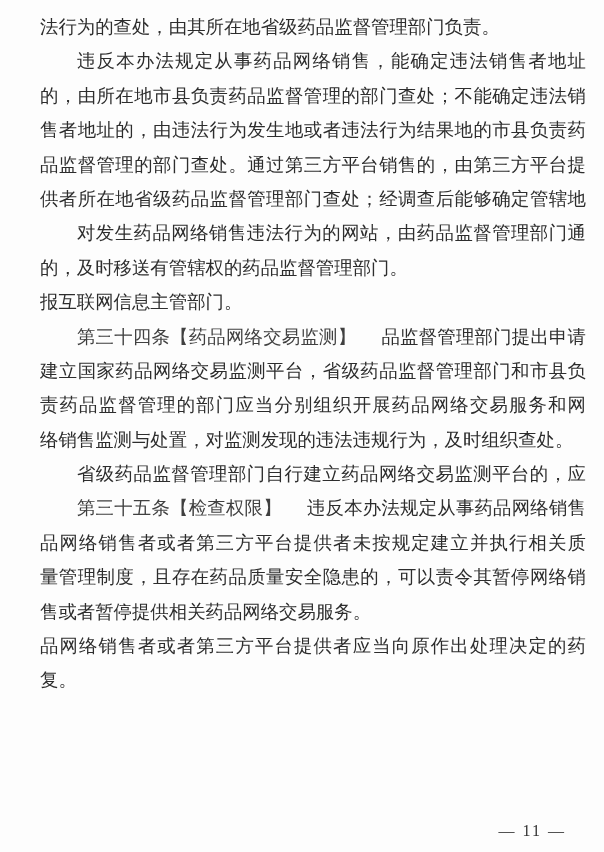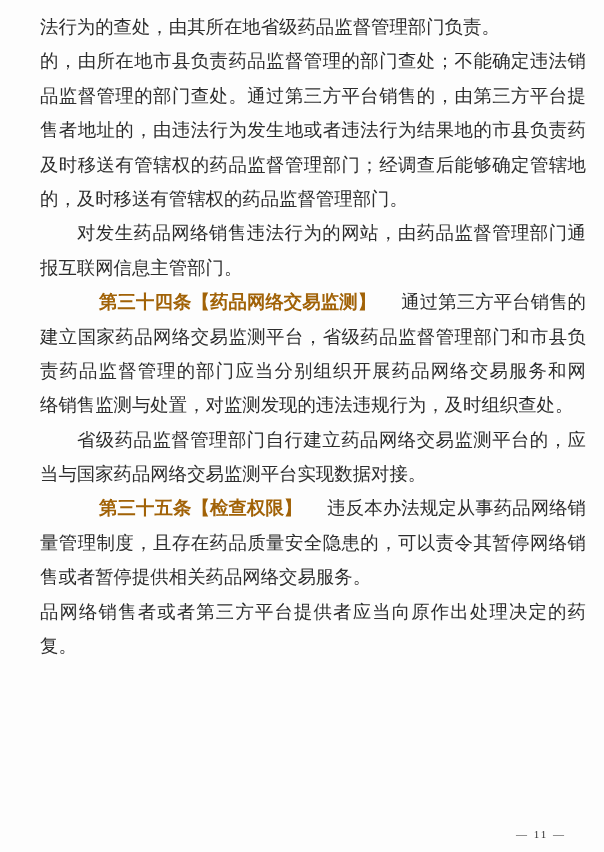"违反本办法规定从事药品网络销售，能确定违法销售者地址" div.line { html: none -> <div>违反本办法规定从事药品网络销售，能确定违法销售者地址</div> }
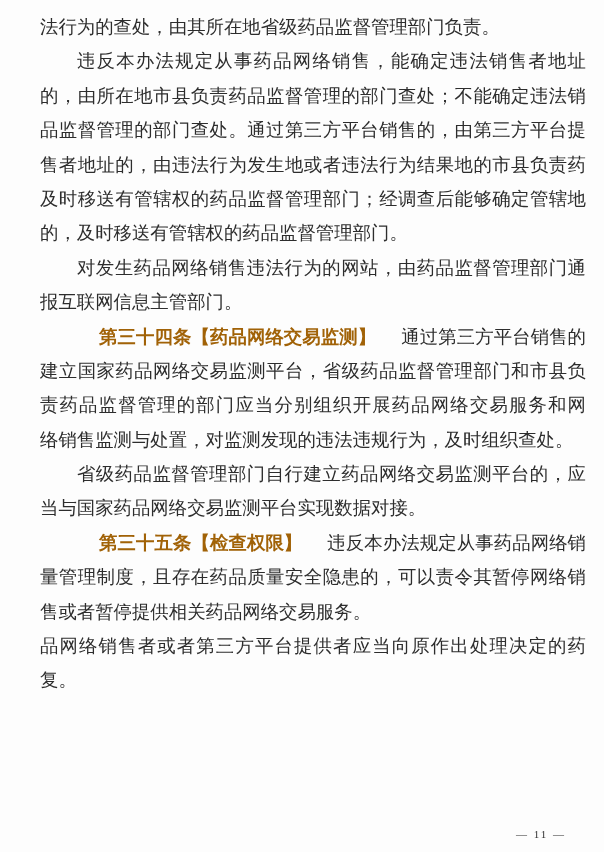"品监督管理的部门查处。通过第三方平台销售的，由第三方平台提" div.line { order: before "售者地址的，由违法行为发生地或者违法行为结果地的市县负责药" -> after "售者地址的，由违法行为发生地或者违法行为结果地的市县负责药" }
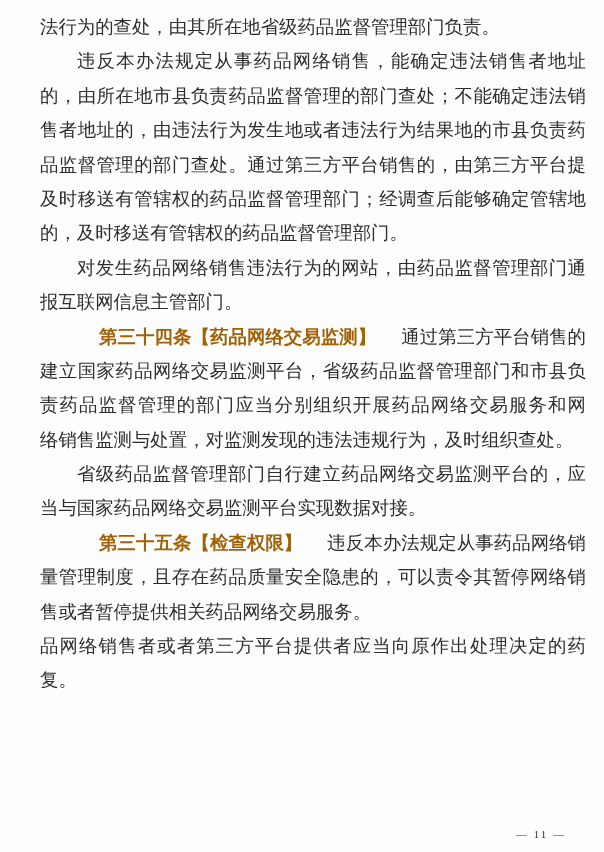"及时移送有管辖权的药品监督管理部门；经调查后能够确定管辖地" div.line { text: 及时移送有管辖权的药品监督管理部门 -> 供者所在地省级药品监督管理部门查处 }
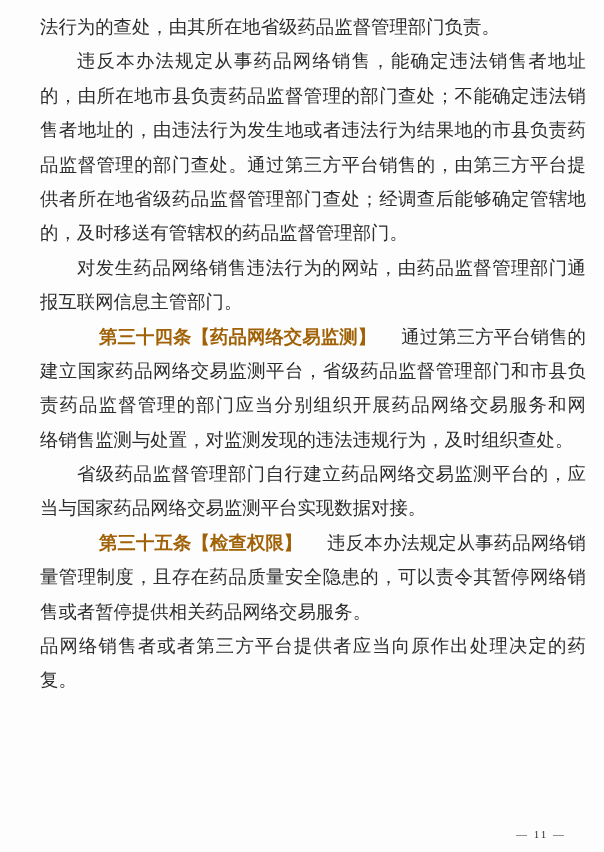"的，及时移送有管辖权的药品监督管理部门。" div.line { order: before "对发生药品网络销售违法行为的网站，由药品监督管理部门通" -> after "对发生药品网络销售违法行为的网站，由药品监督管理部门通" }
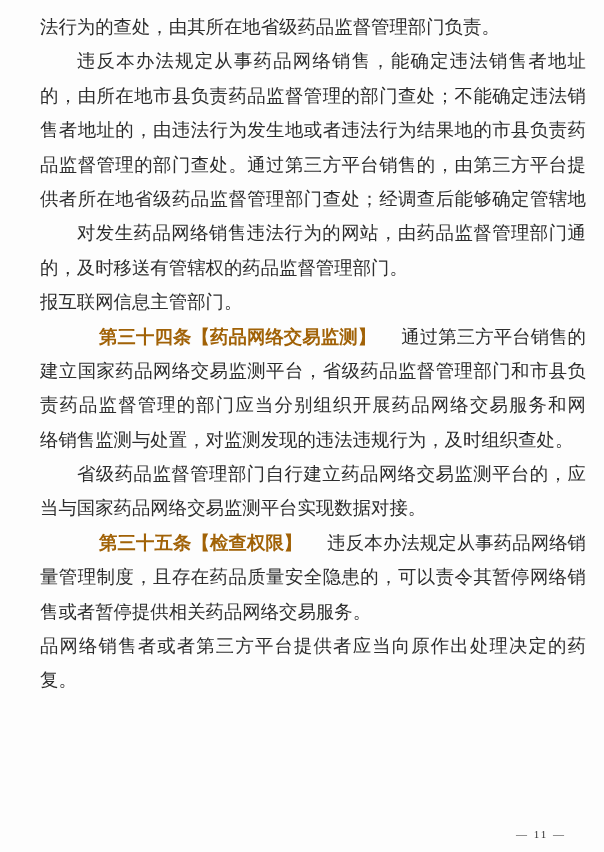"第三十四条【药品网络交易监测】" .line b { color: #a16207 -> #404040; font-weight: 700 -> 400; margin-left: 22px -> none }
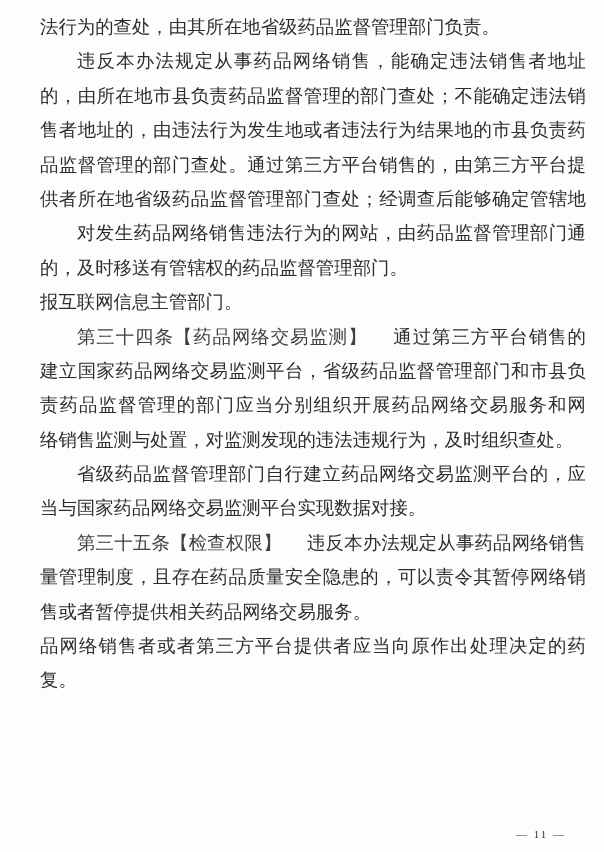"通过第三方平台销售的" span { text: 通过第三方平台销售的 -> 品监督管理部门提出申请 }
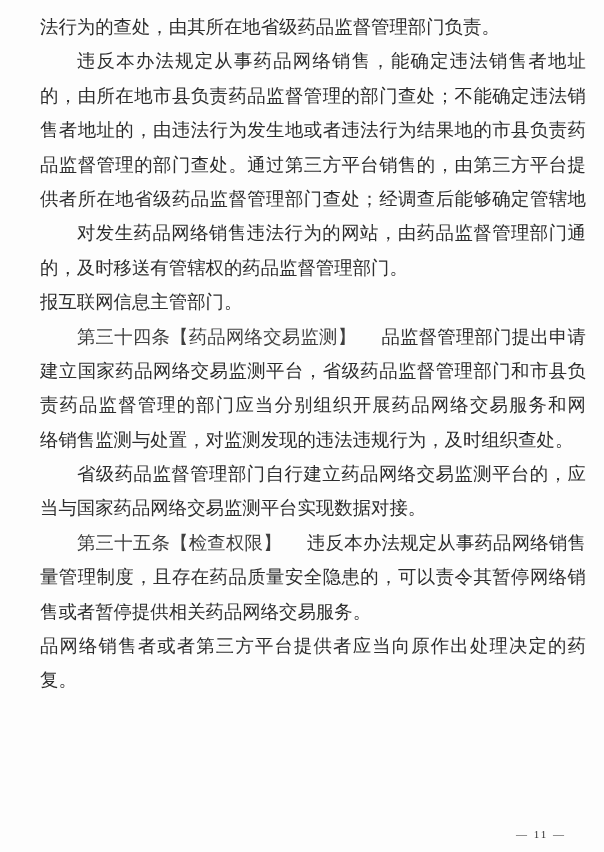"当与国家药品网络交易监测平台实现数据对接。" div.line { html: <div>当与国家药品网络交易监测平台实现数据对接。</div> -> none }
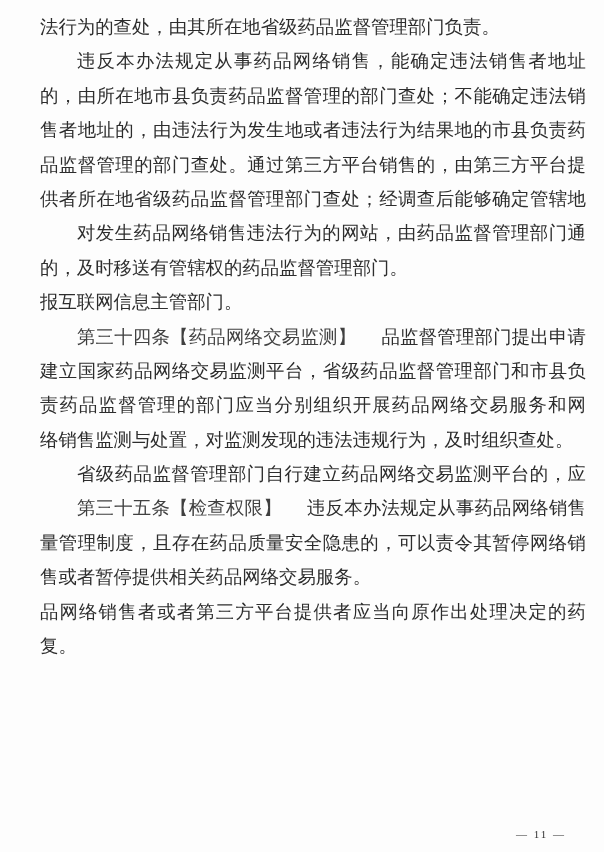"品网络销售者或者第三方平台提供者未按规定建立并执行相关质" div.line { html: none -> <div>品网络销售者或者第三方平台提供者未按规定建立并执行相关质</div> }
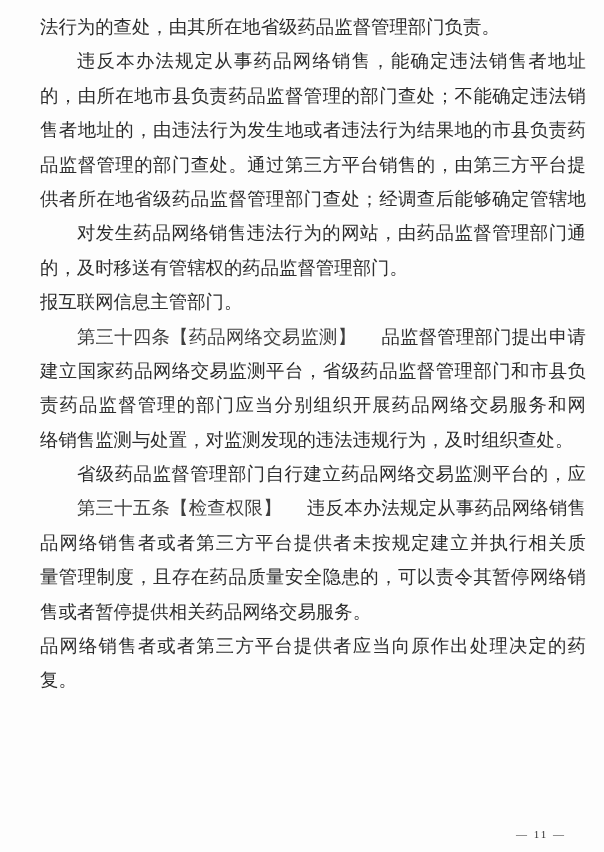"— 11 —" .footer { font-size: 11px -> 16px }
